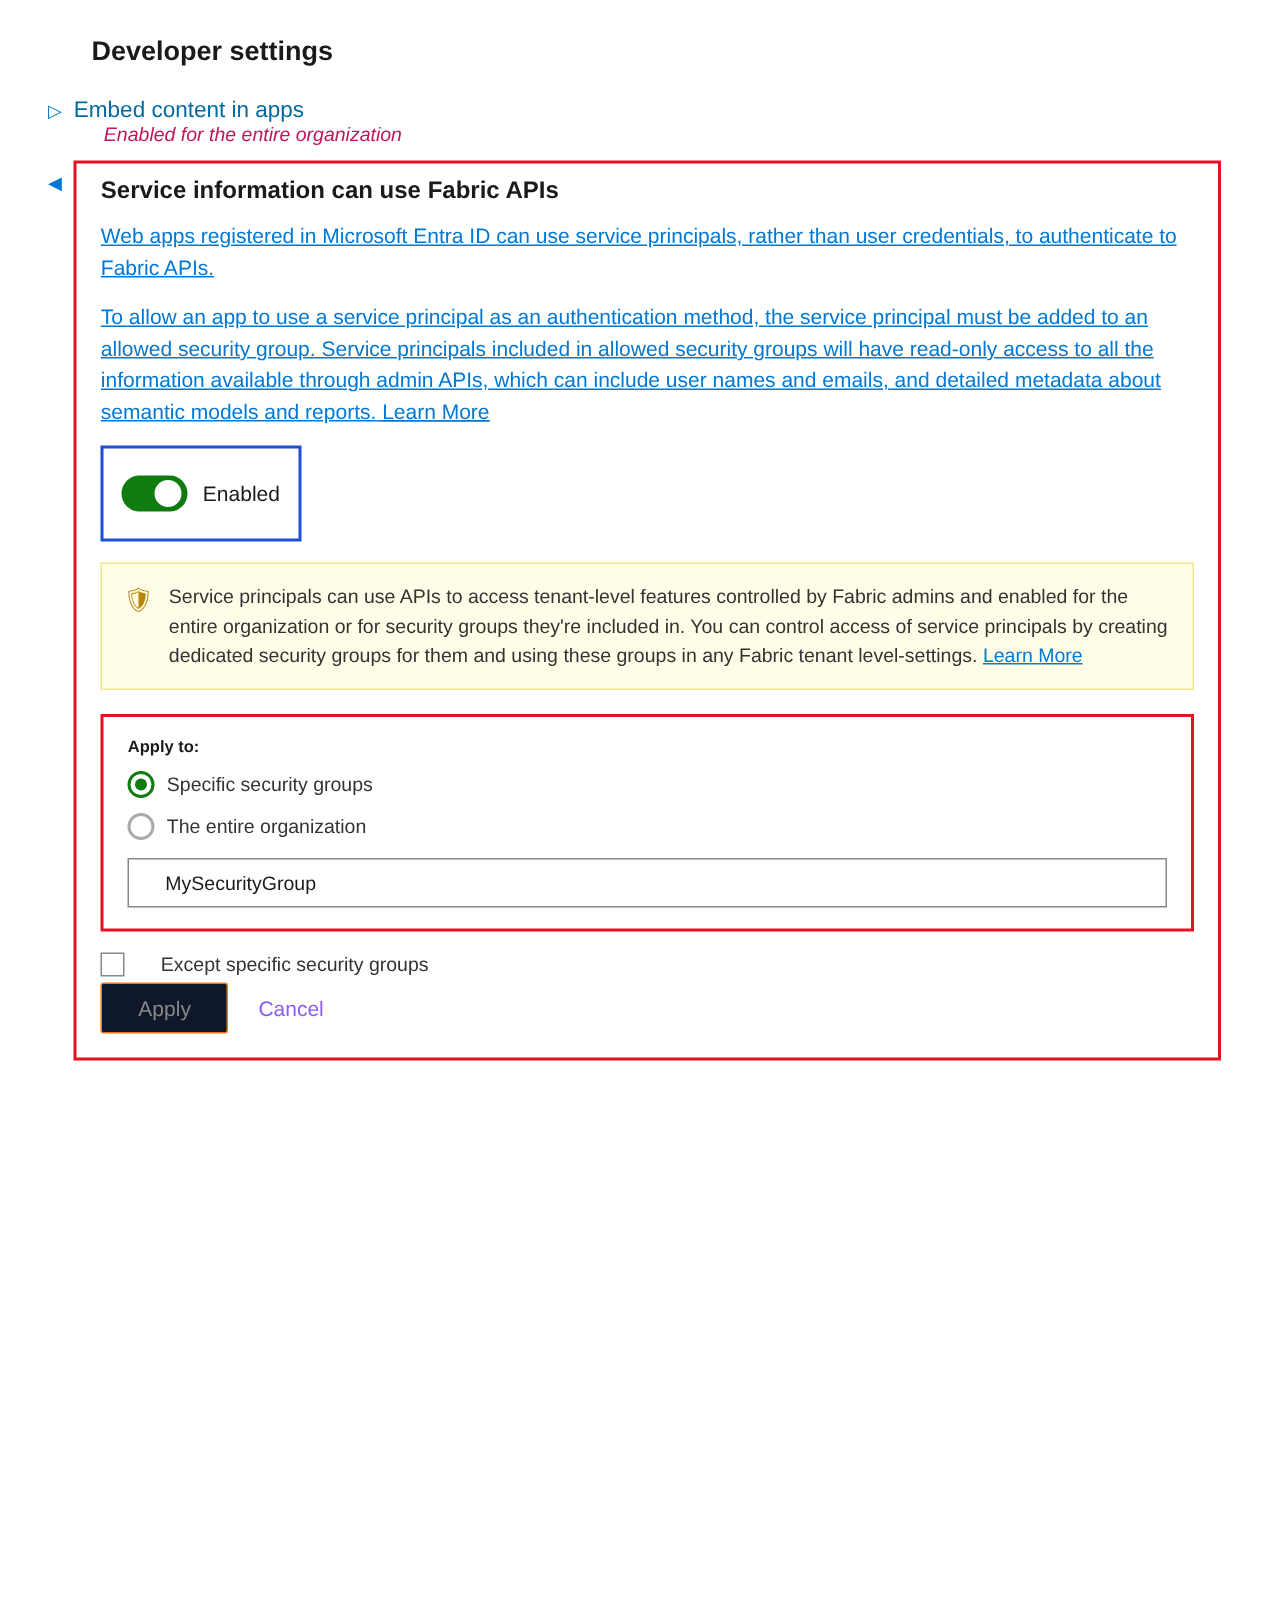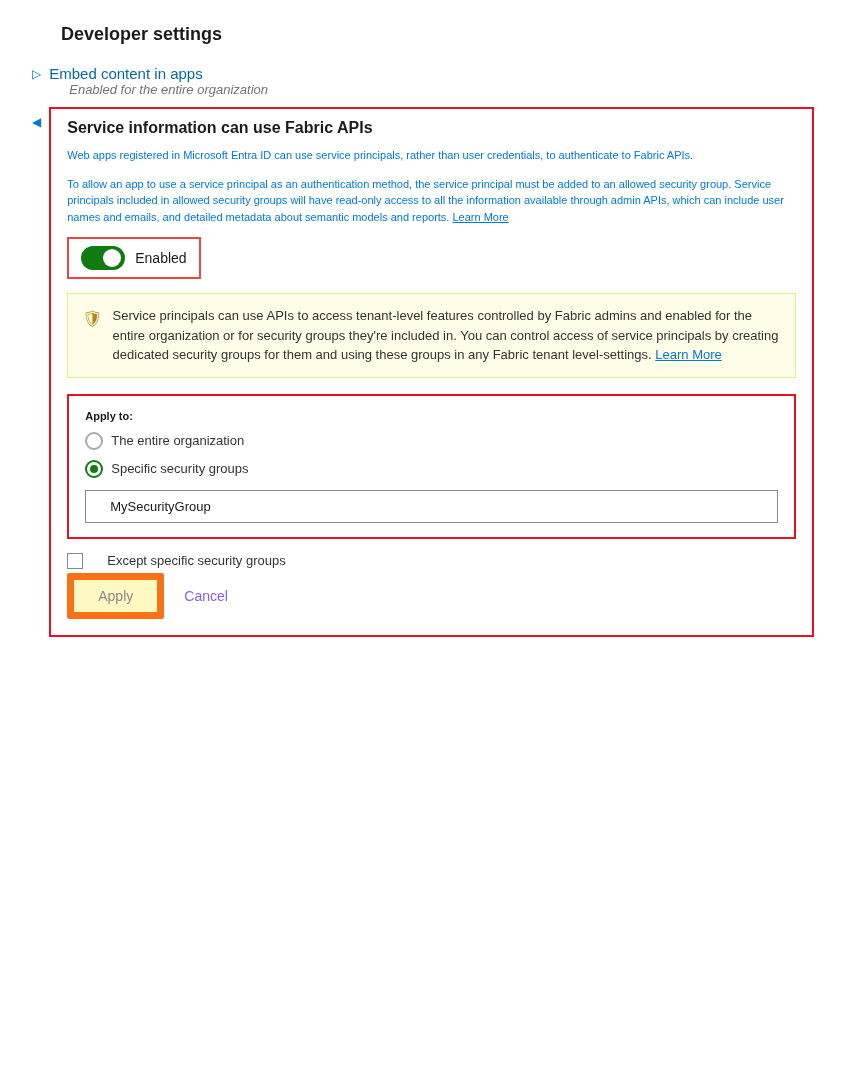"Enabled for the entire organization" .section-subtitle { color: #737373 -> #be185d }
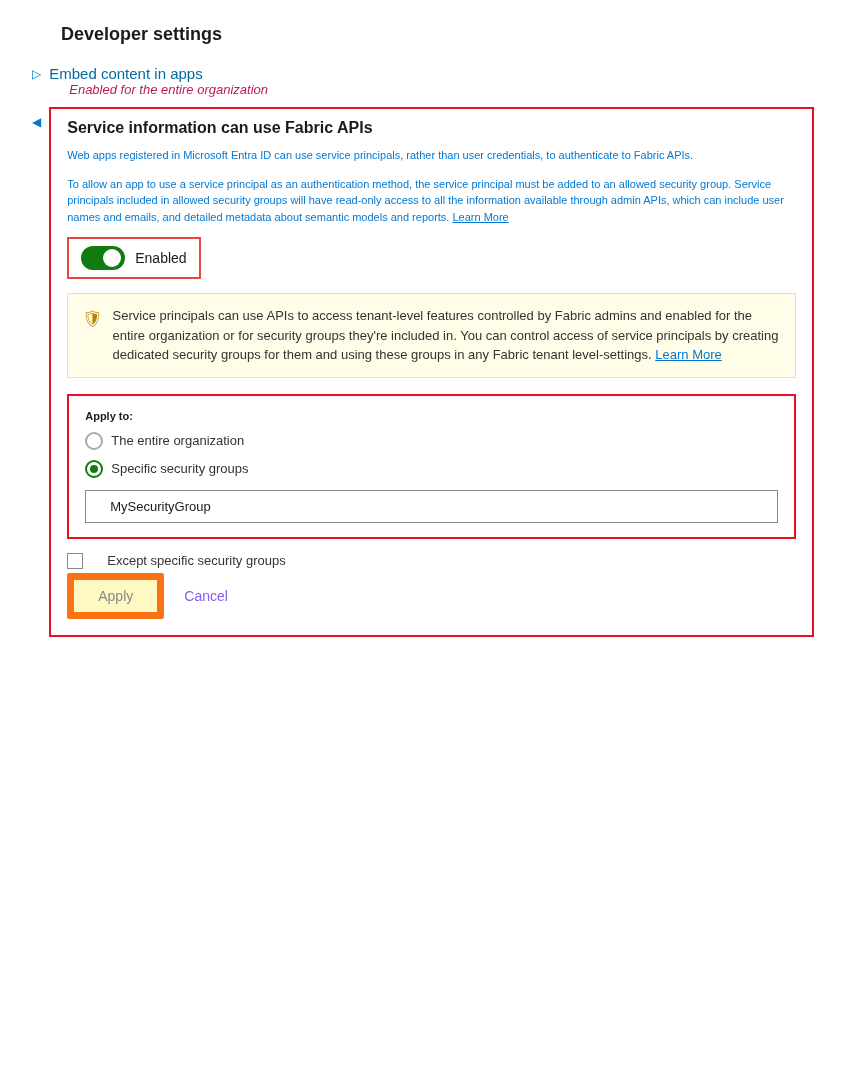"Web apps registered in Microsoft" .description-text { font-size: 11px -> 14px; text-decoration: none -> underline }
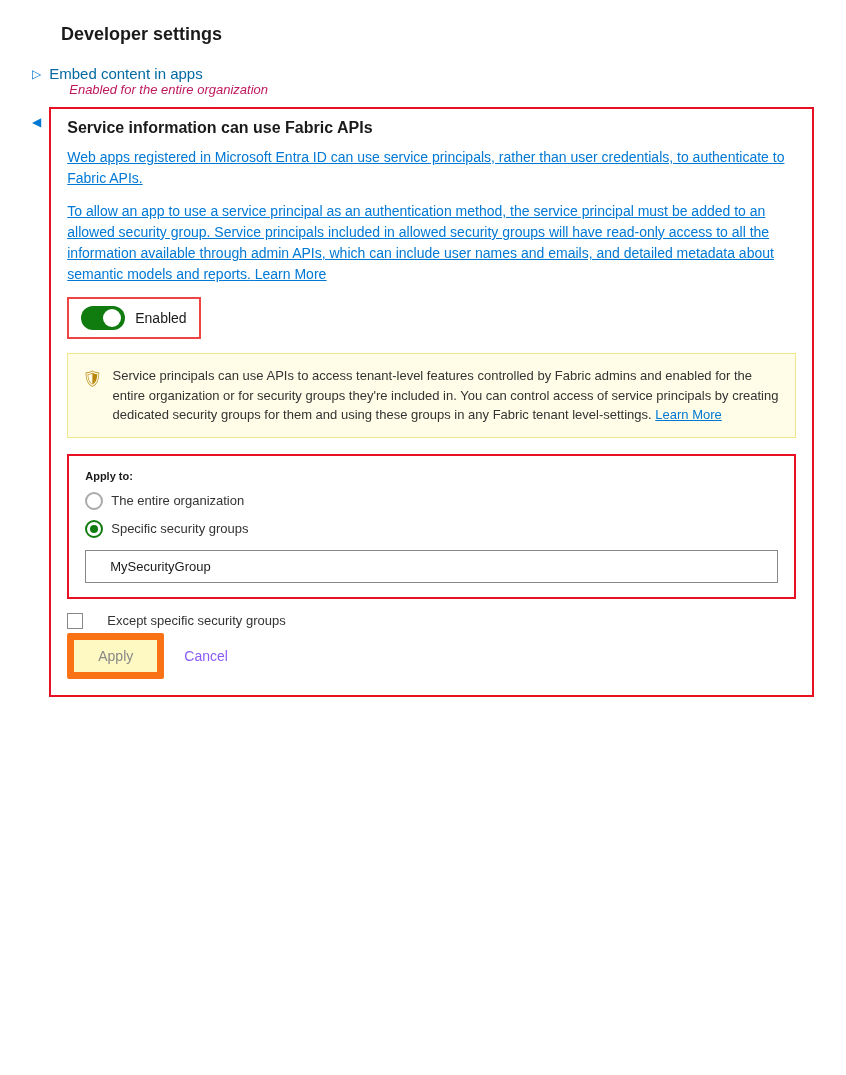"Enabled" div { border: 2px solid #ef4444 -> 2px solid #1d4ed8; padding: 7px 12px -> 18px 12px }
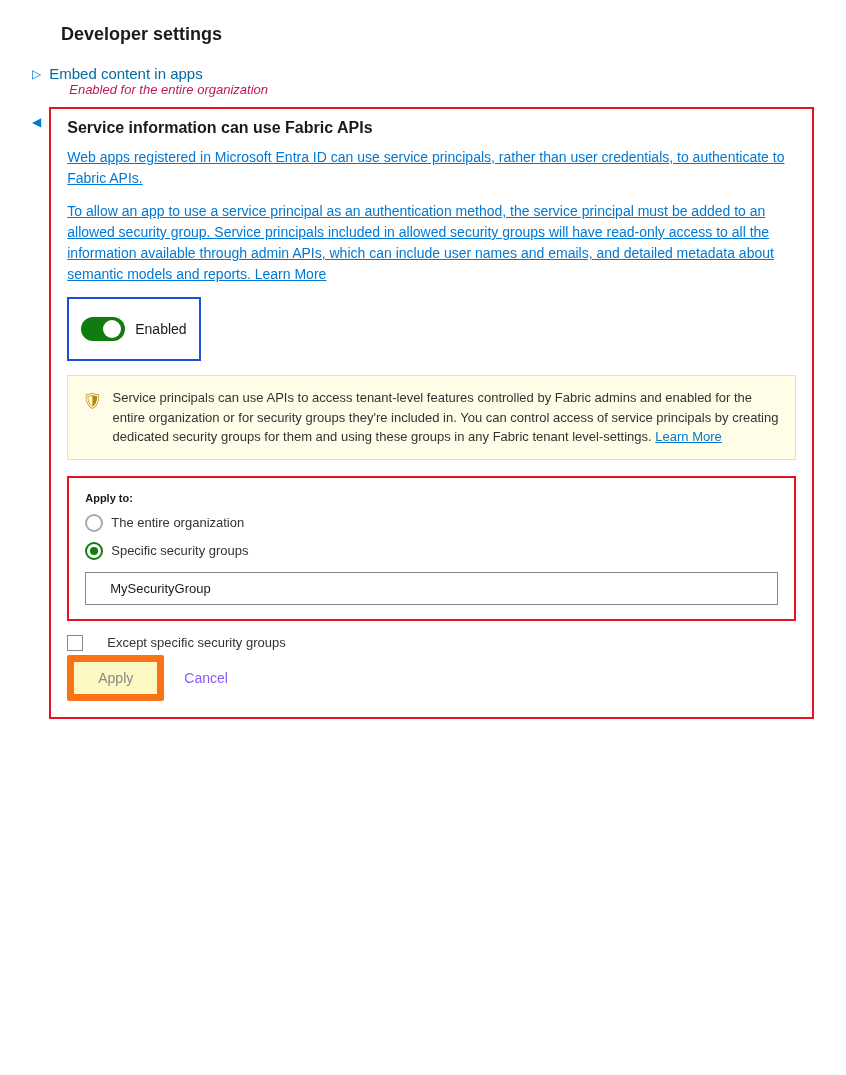"The entire organization" div.radio-item { order: before "Specific security groups" -> after "Specific security groups" }
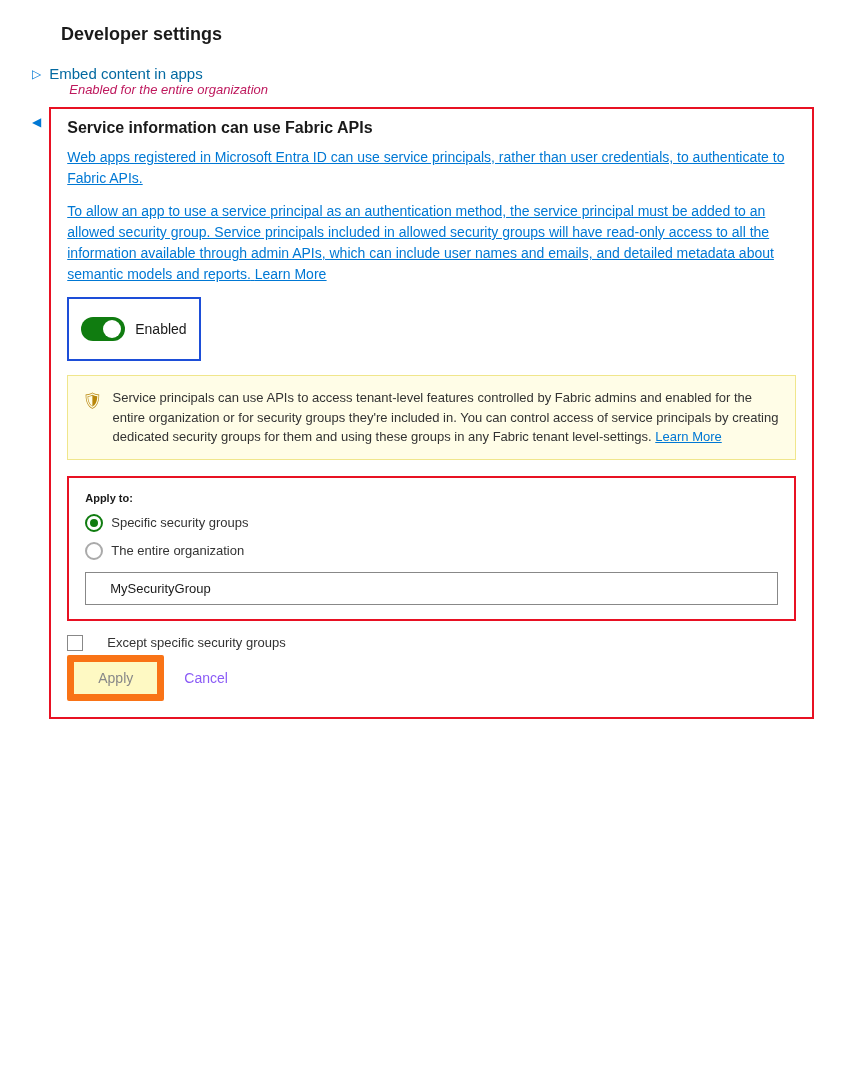"Apply" .btn-apply { background: #fef9c3 -> #0f172a; border: 7px solid #f97316 -> 1px solid #f97316 }
